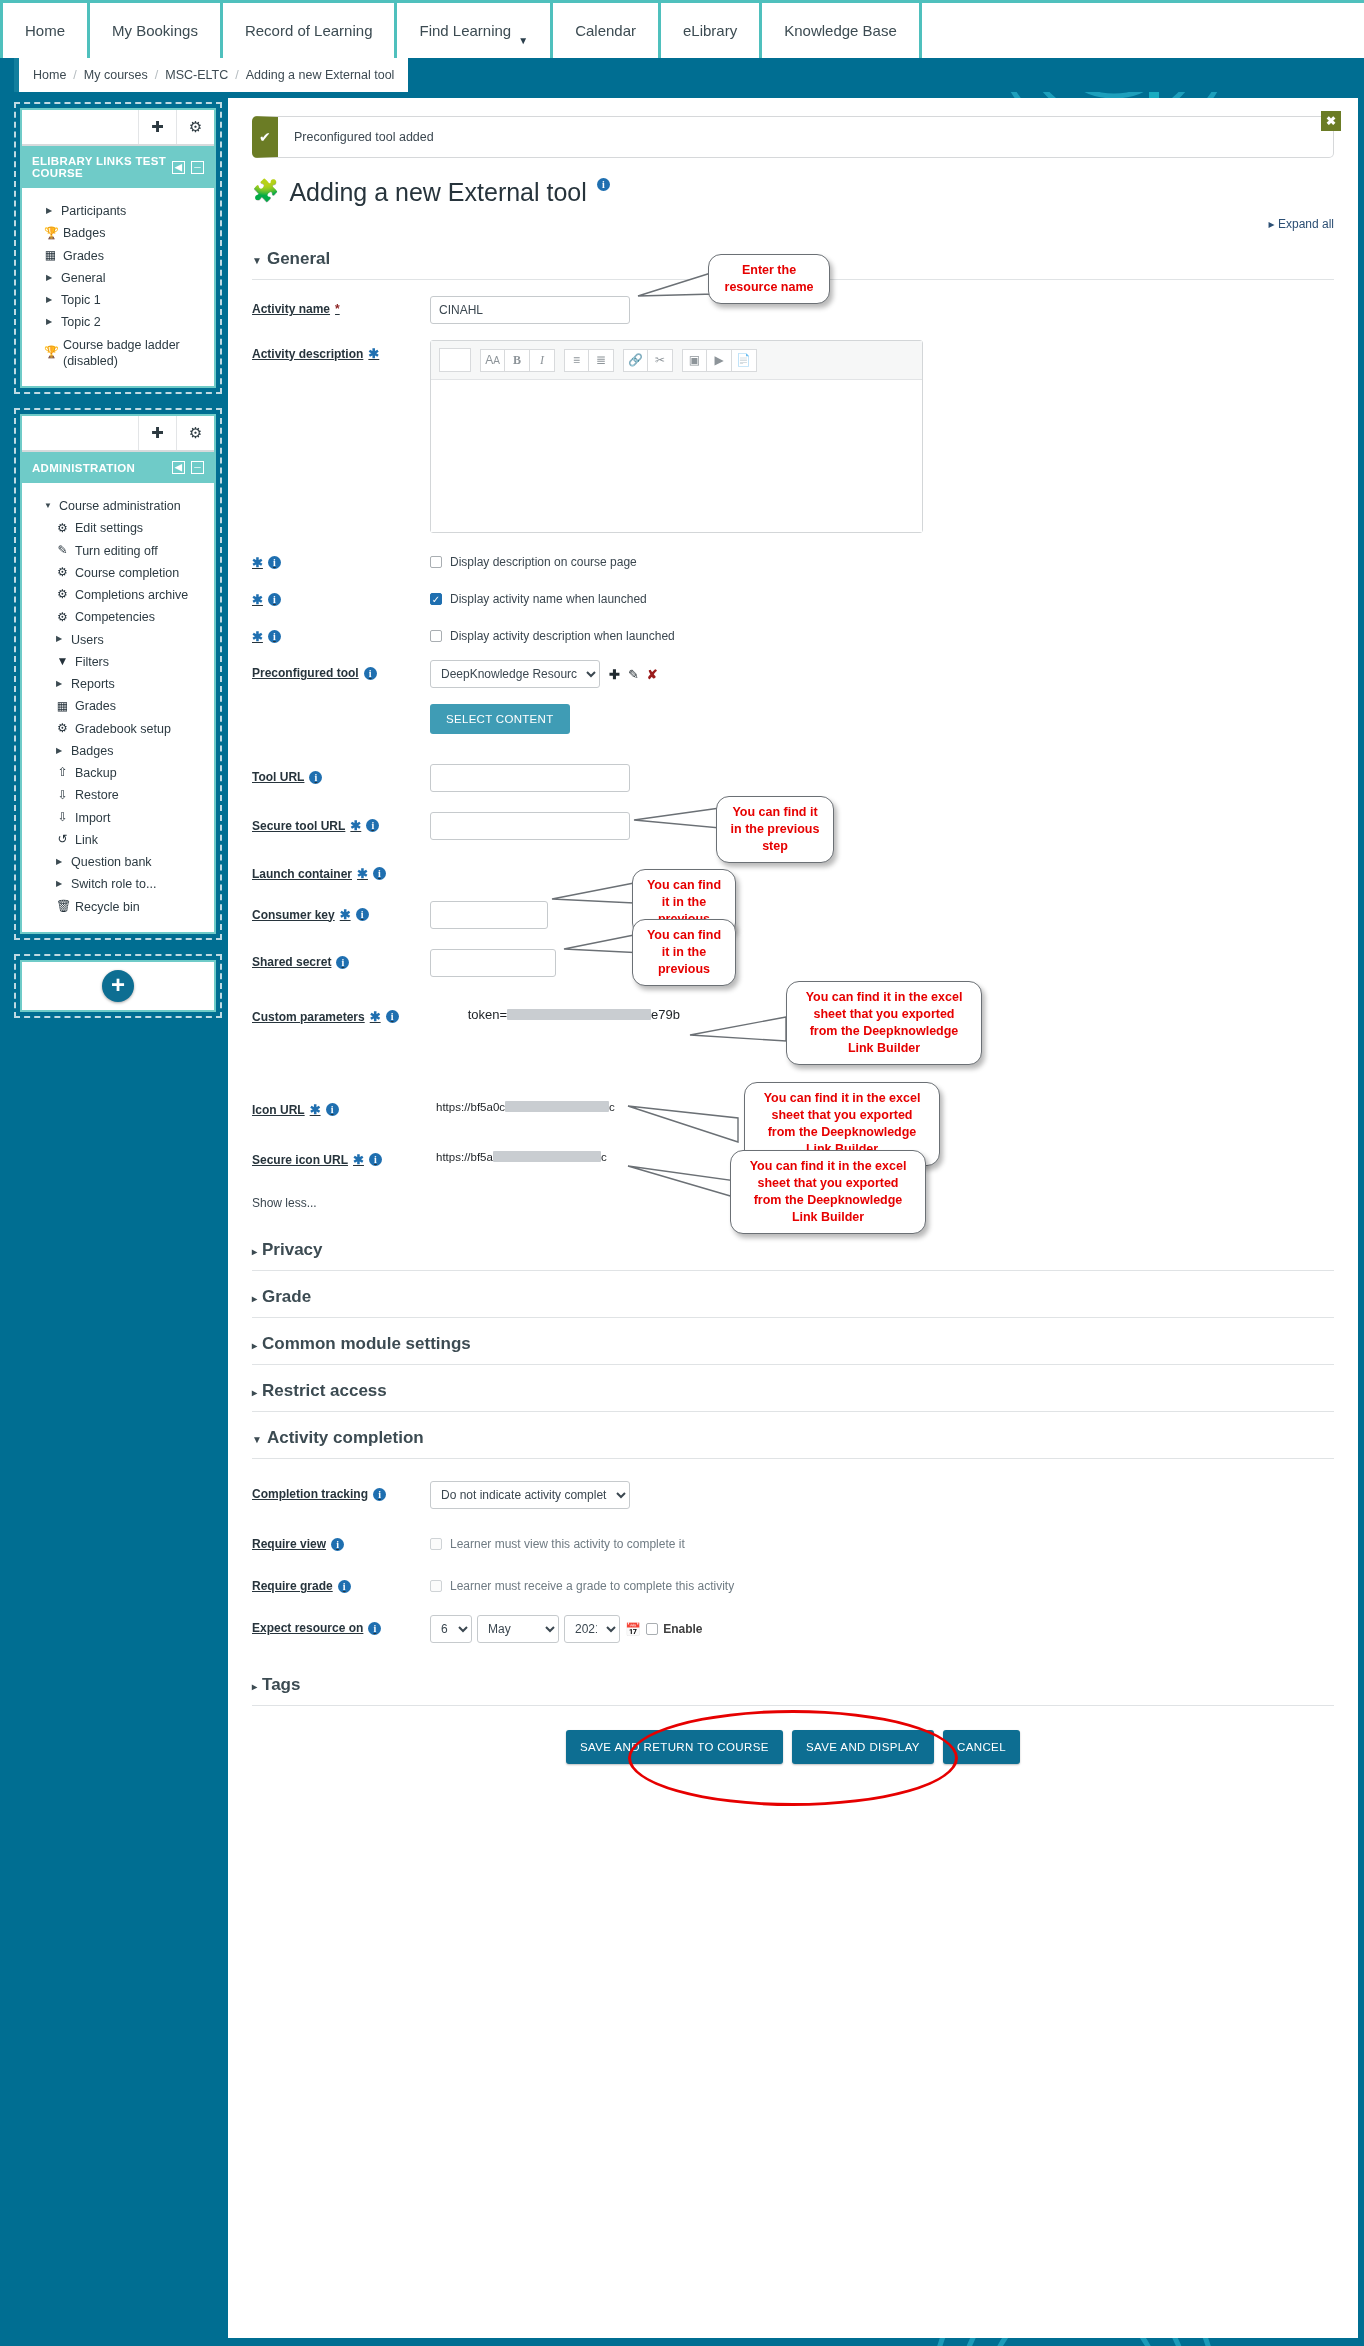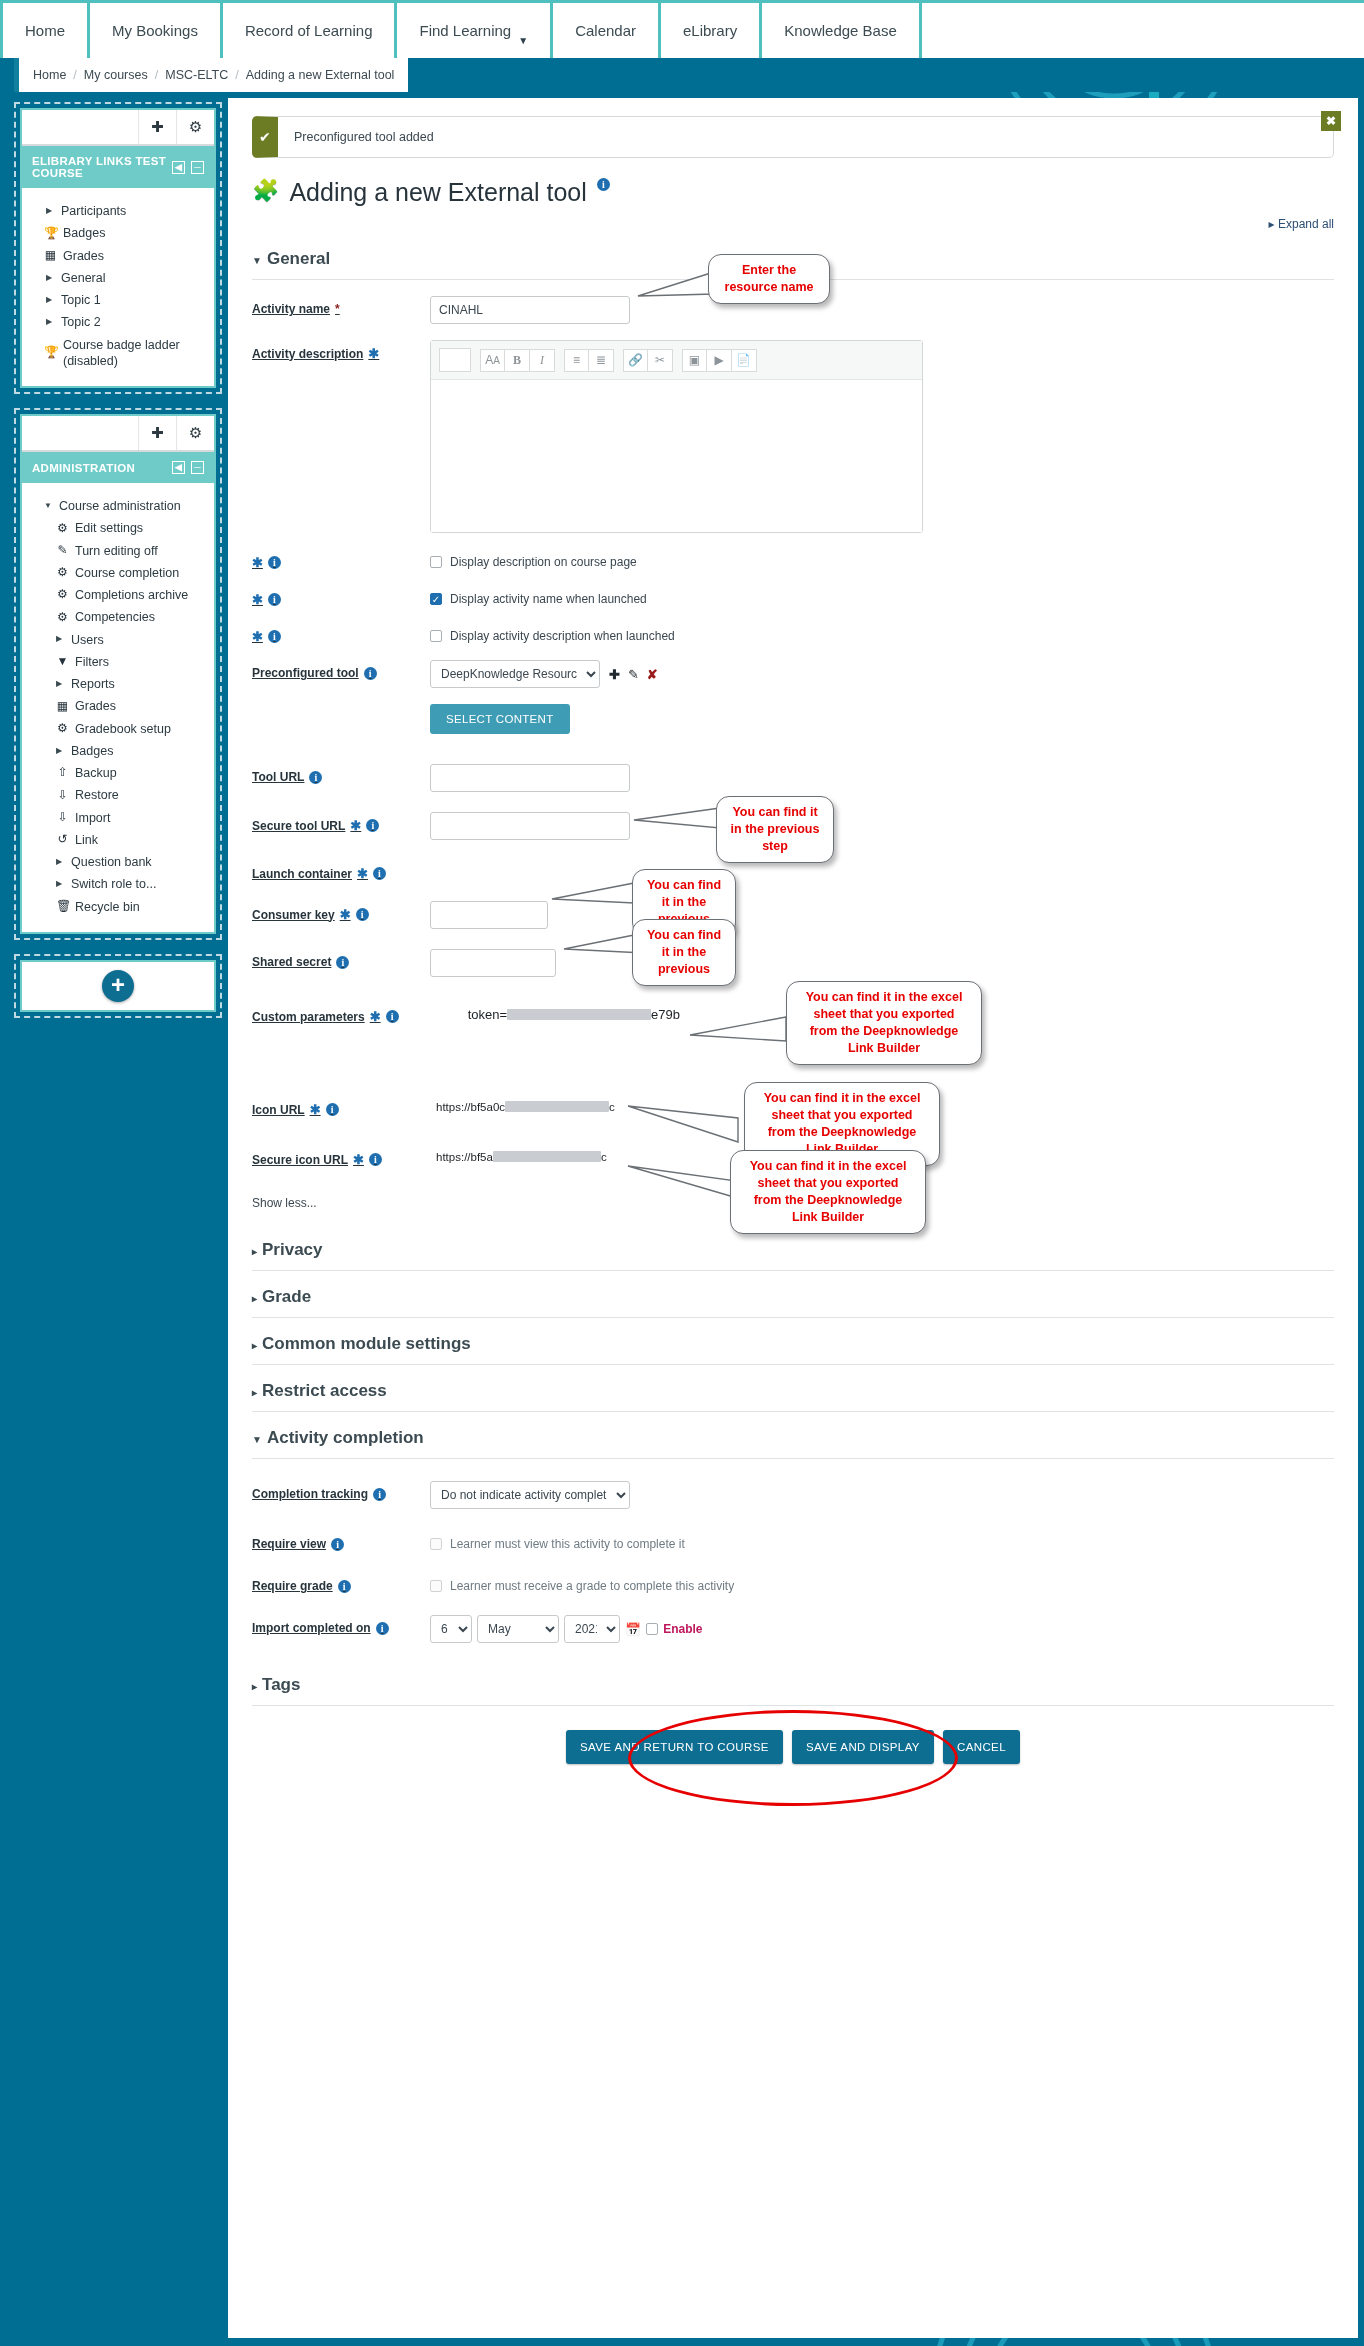"Import completed on" span { text: Import completed -> Expect resource }
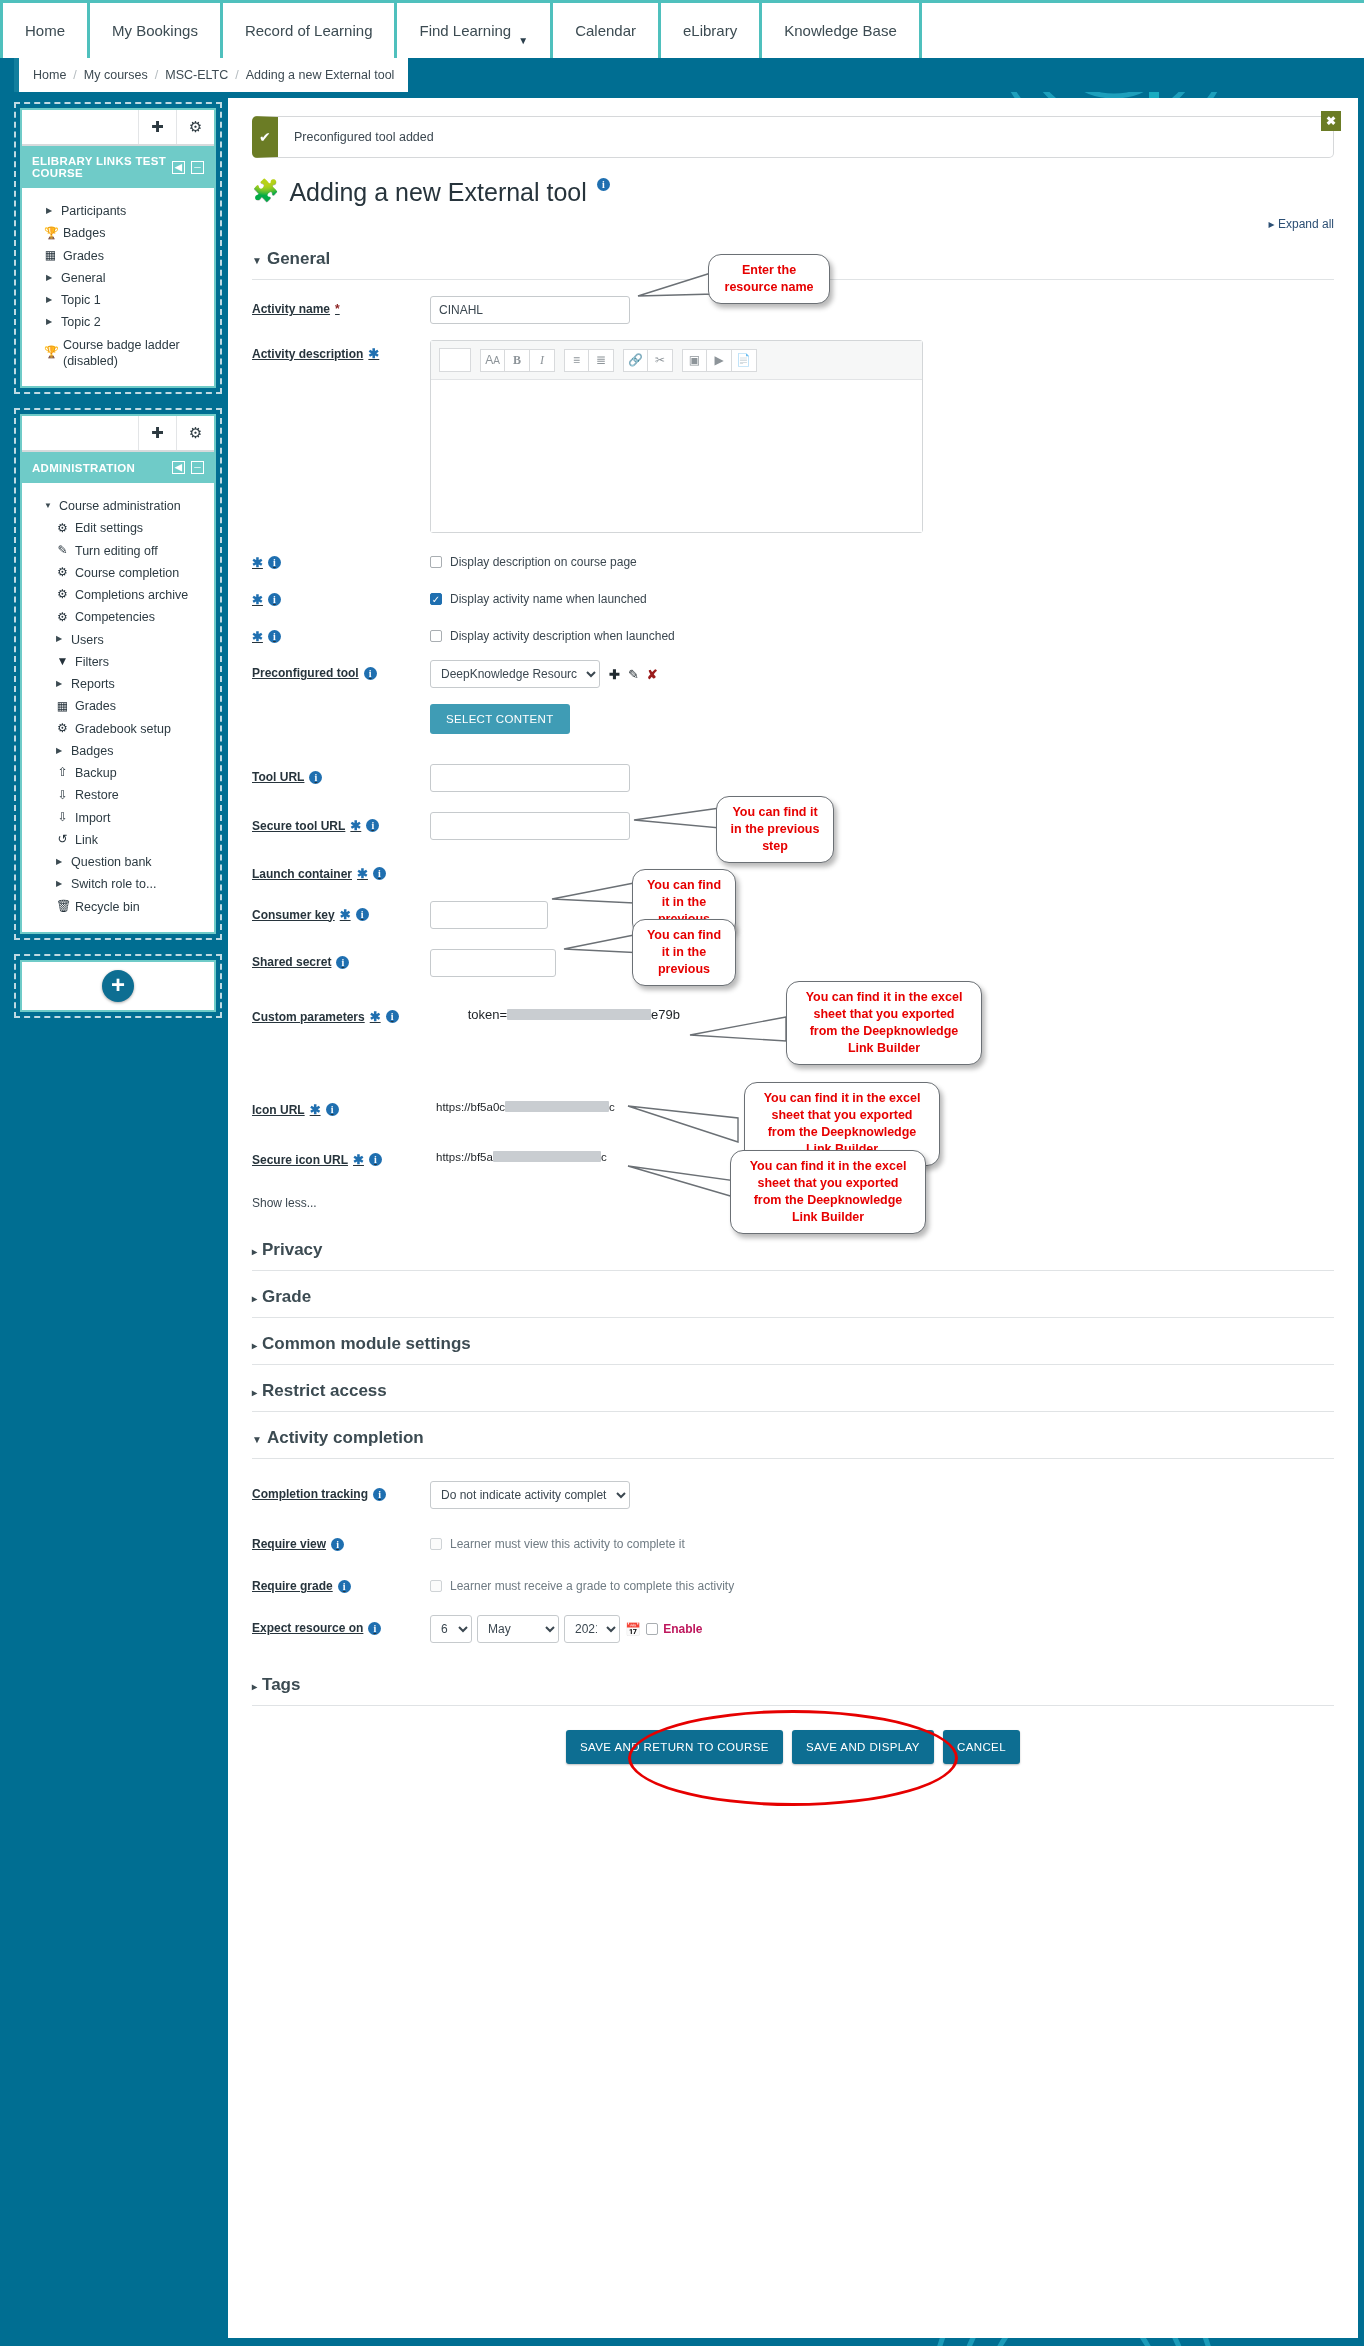"Enable" span { color: #be185d -> #404040 }
